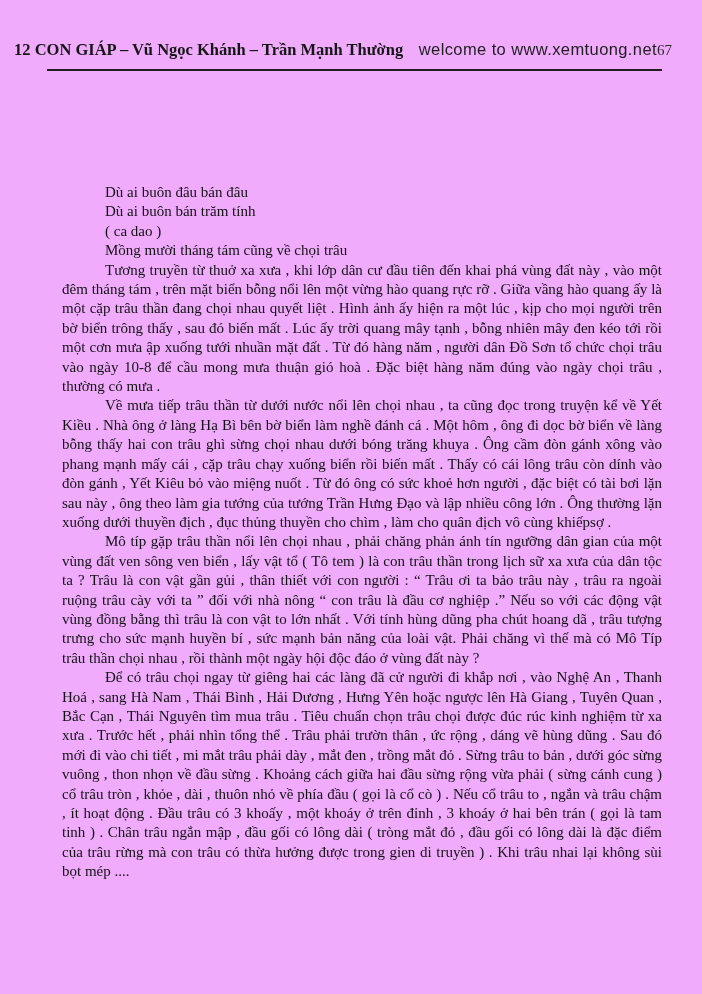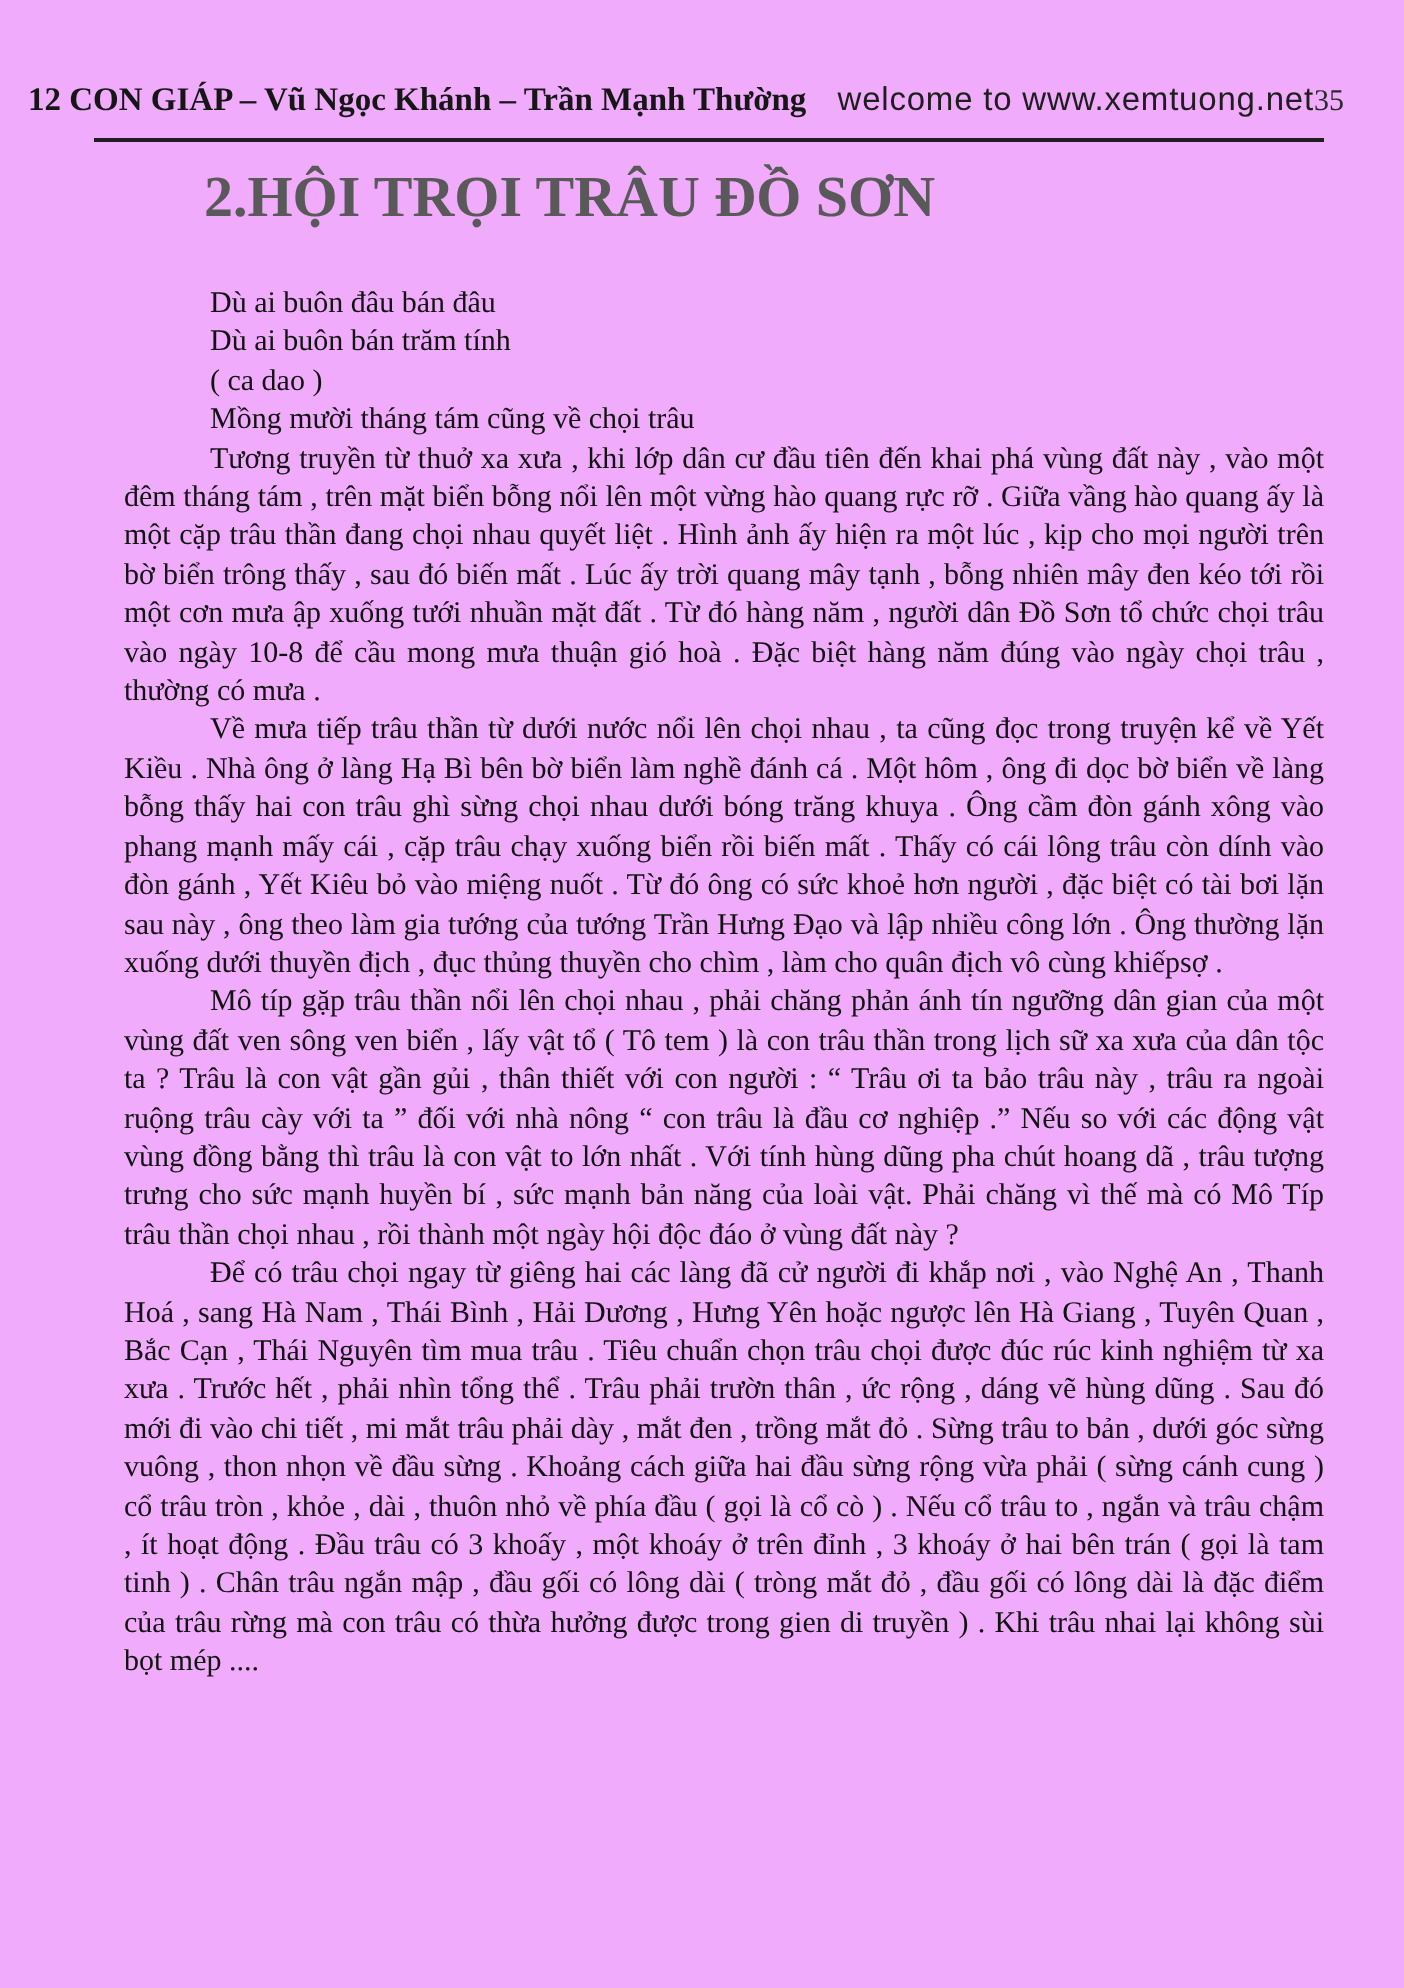"35" span.page-number { text: 35 -> 67 }
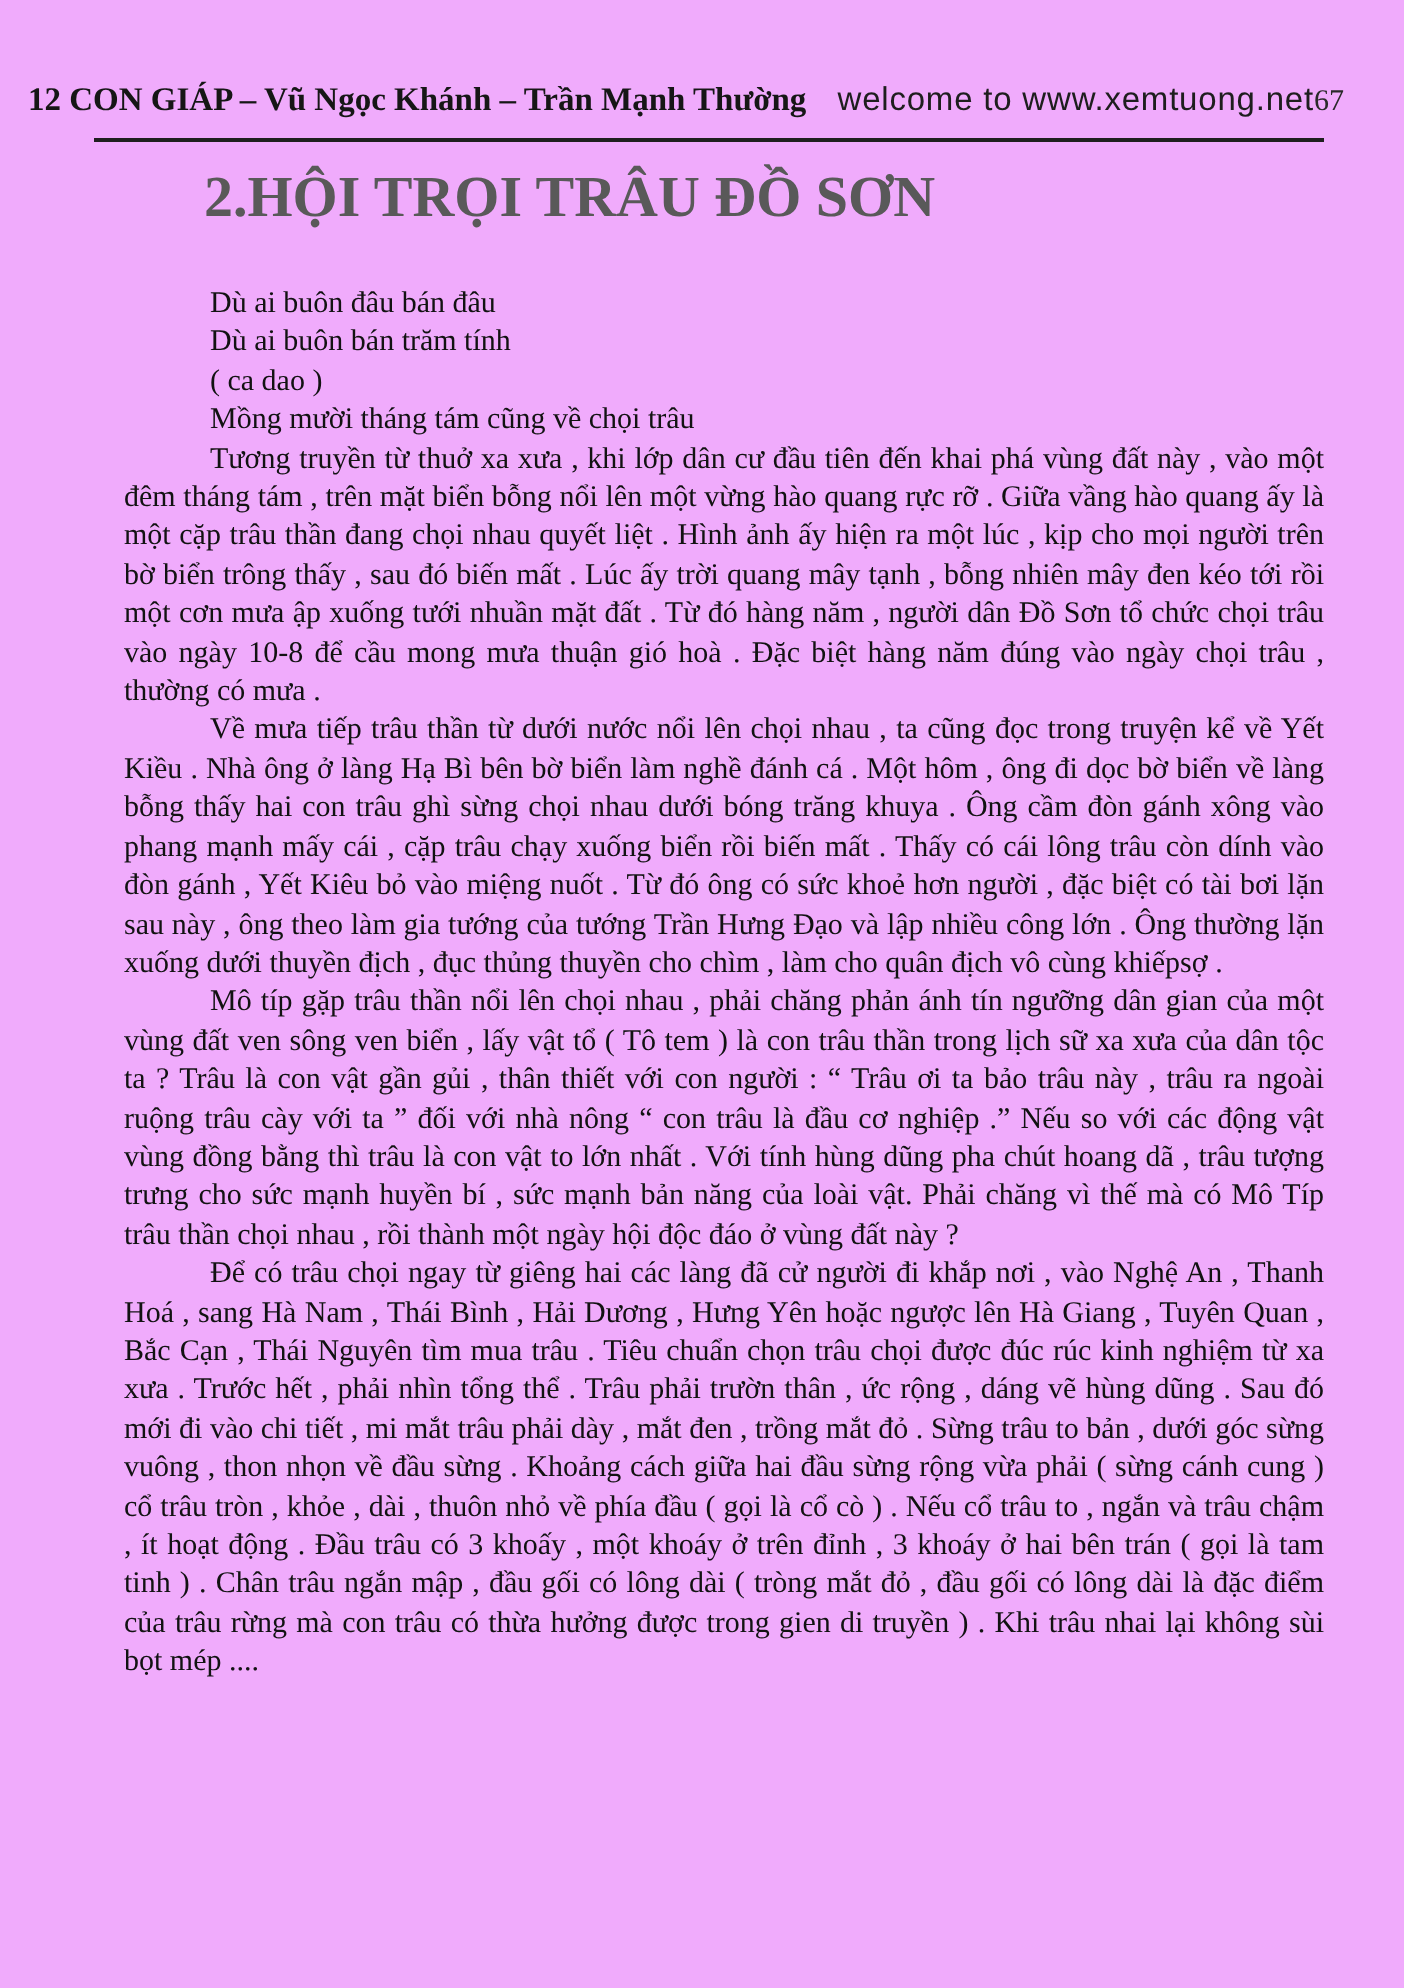"2.HỘI TRỌI TRÂU ĐỒ SƠN" h1.article-title { html: <h1>2.HỘI TRỌI TRÂU ĐỒ SƠN</h1> -> none }
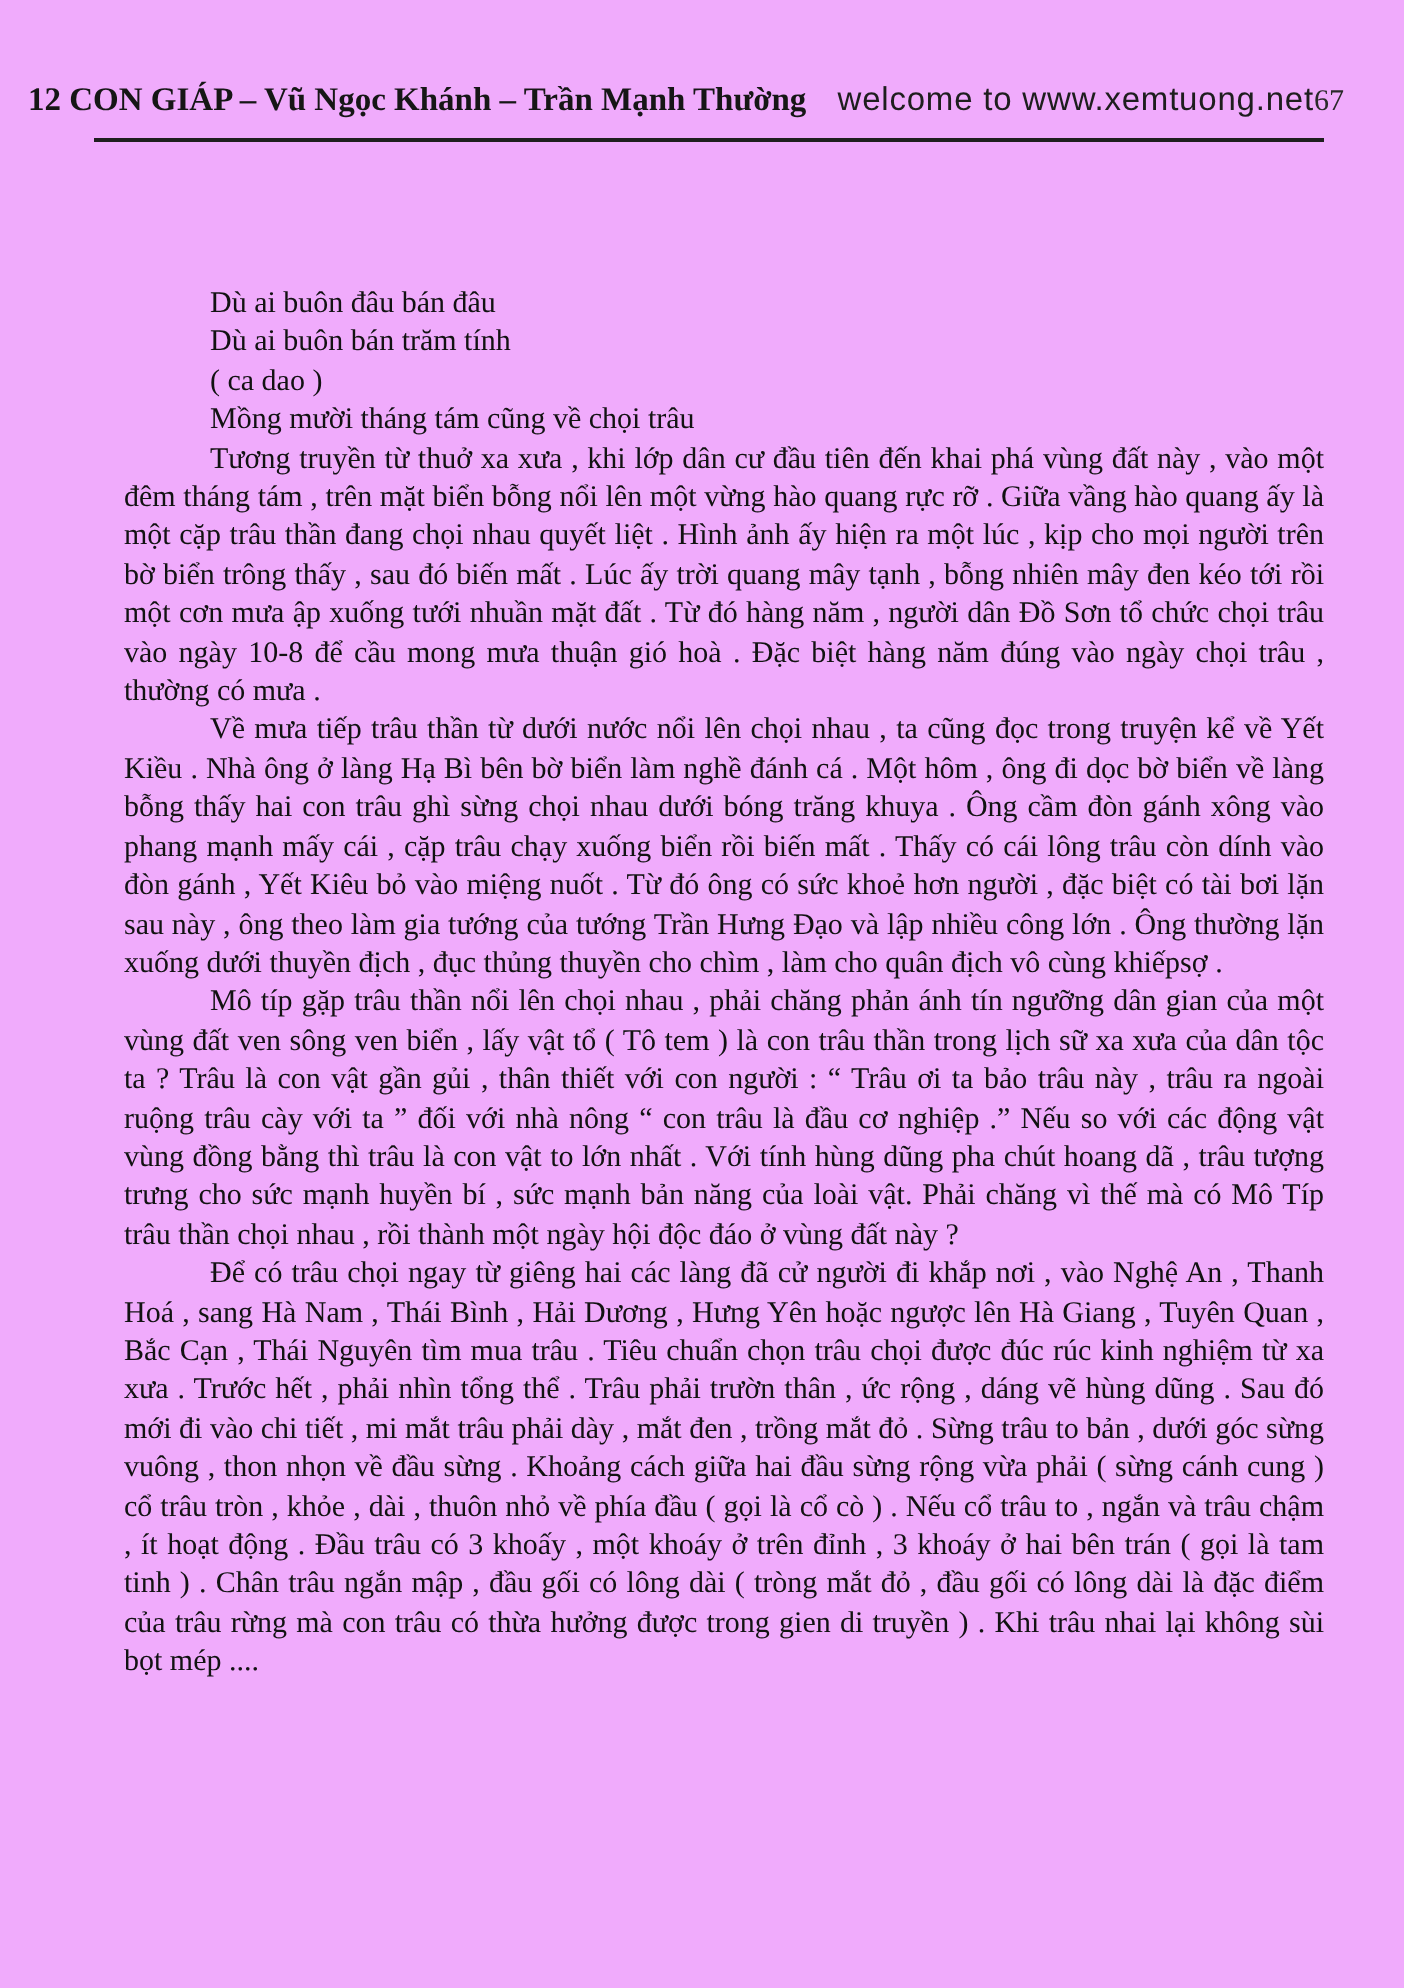"Dù ai buôn đâu bán" .poem { margin-top: none -> 40px }
